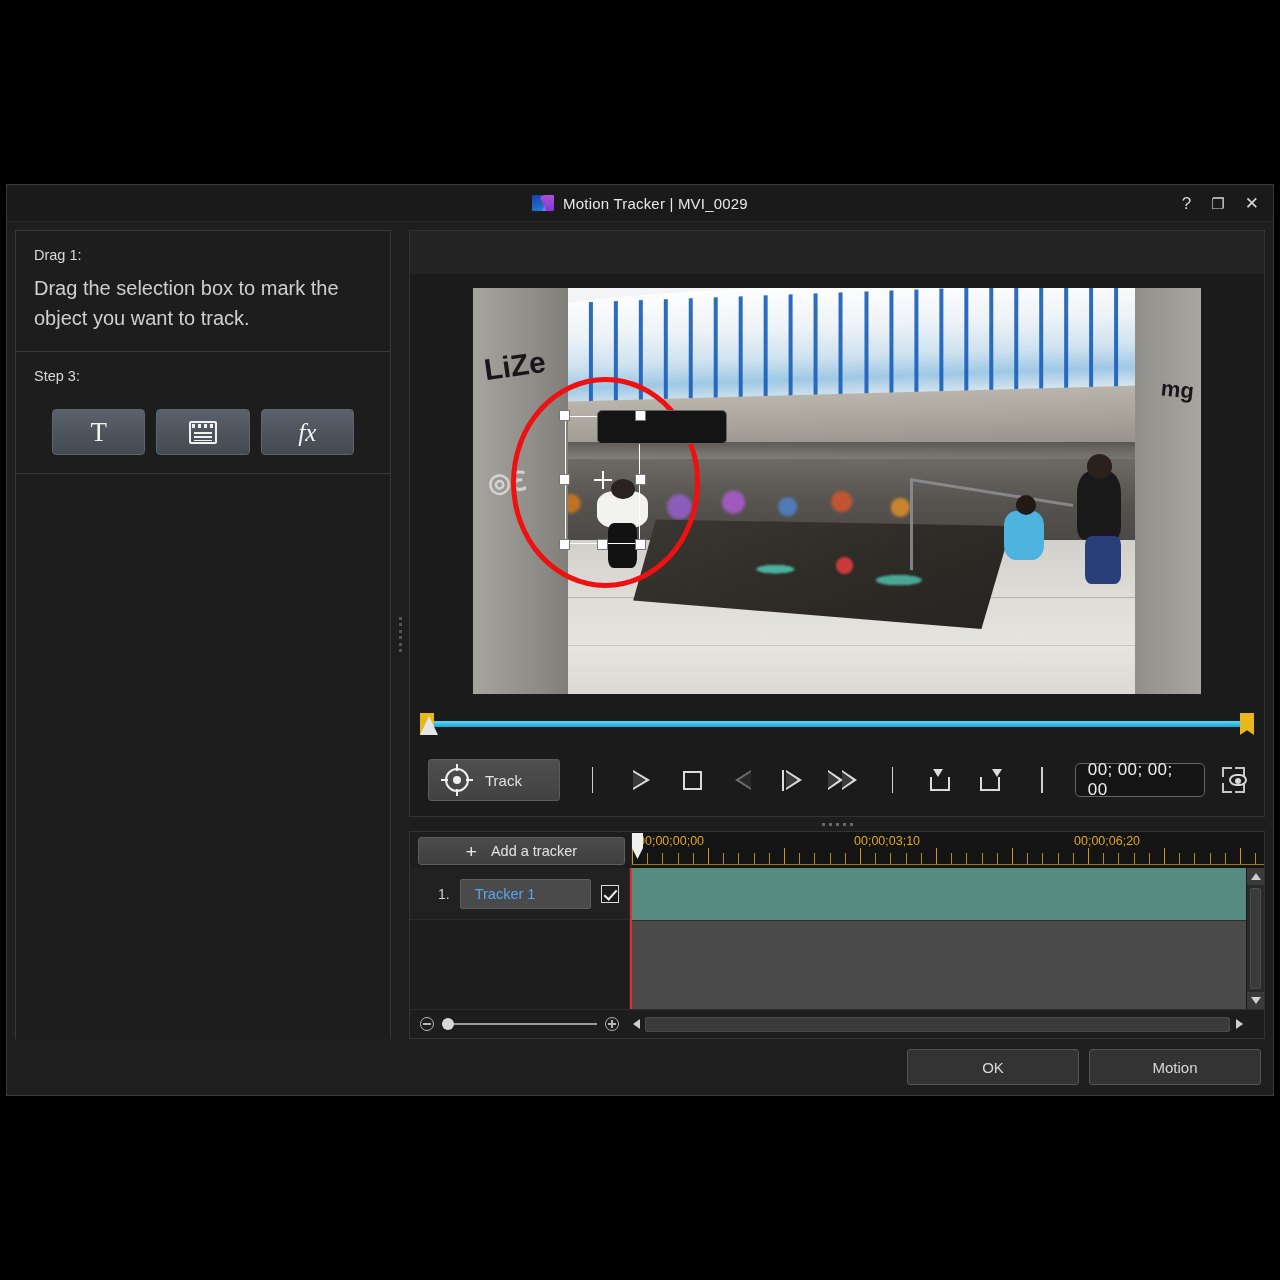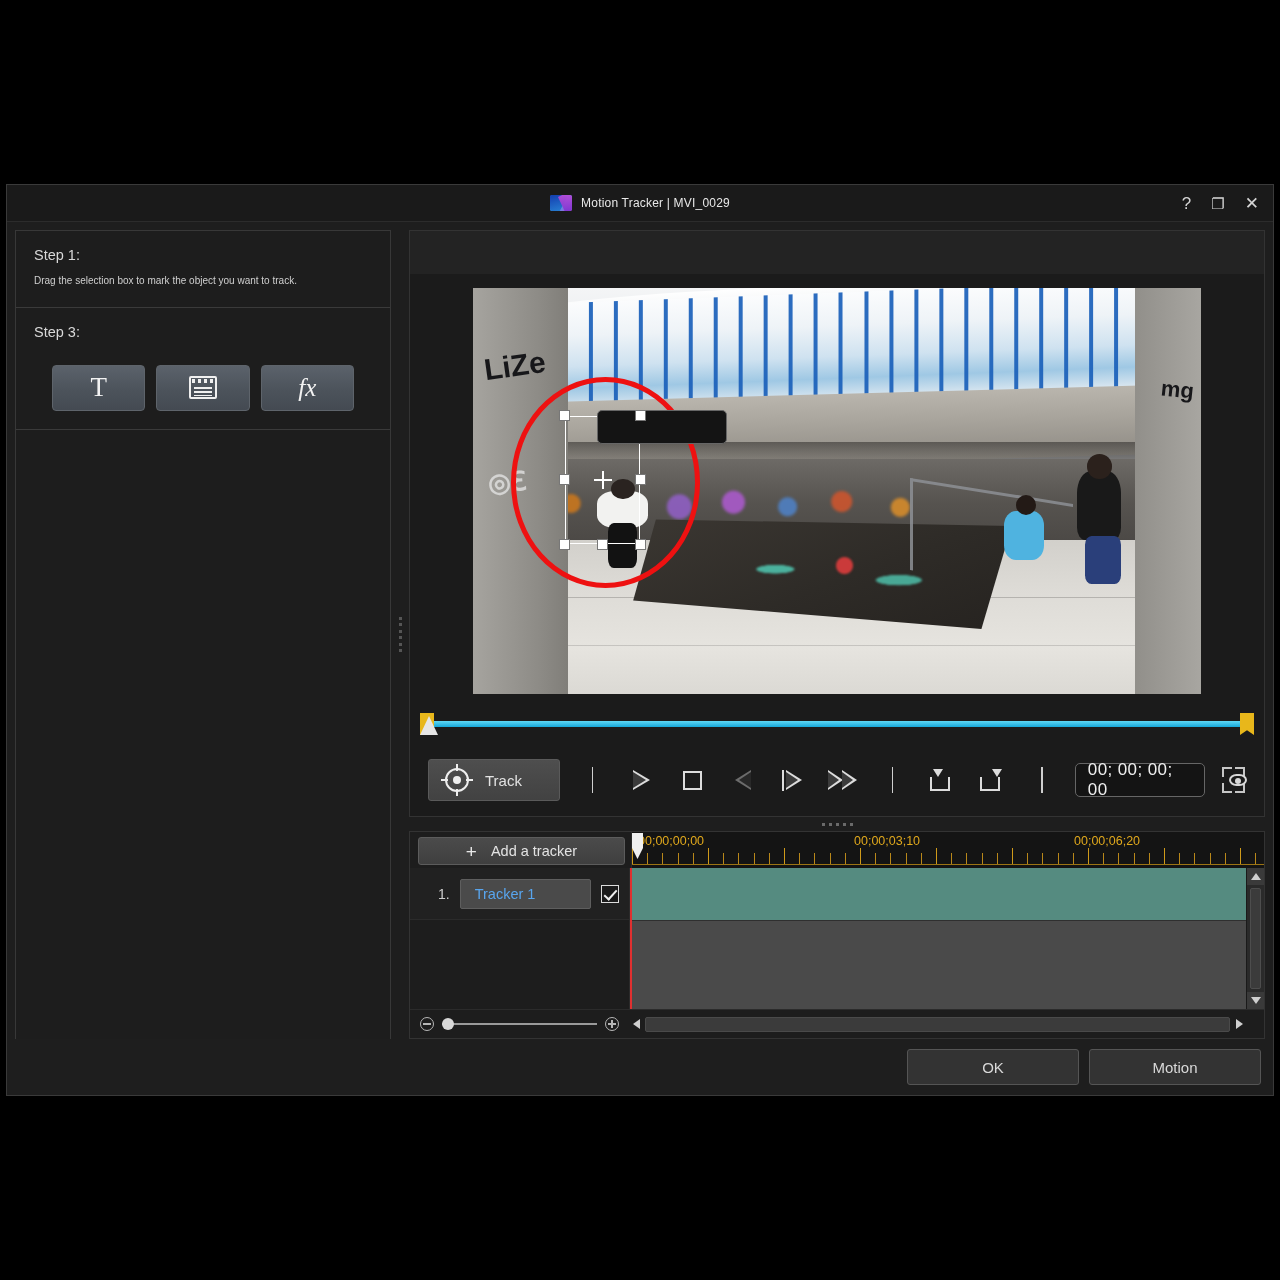"Motion Tracker | MVI_0029" .title-text { font-size: 12px -> 15px }
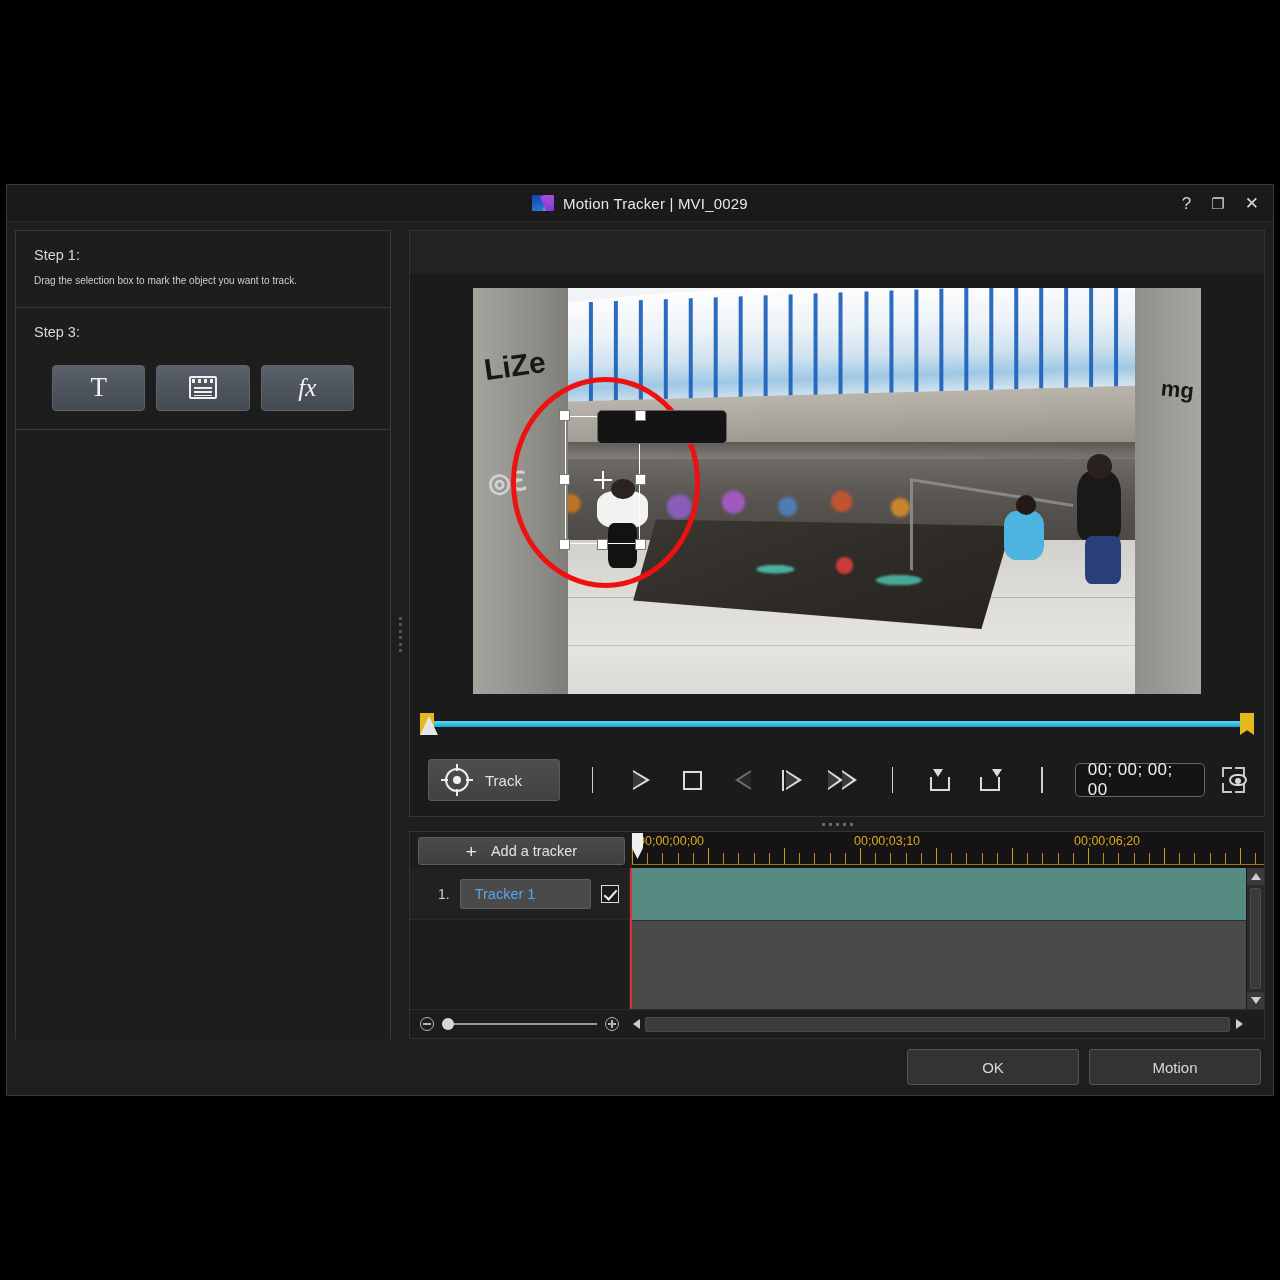"Step 1:" div.step-title { text: Step -> Drag }
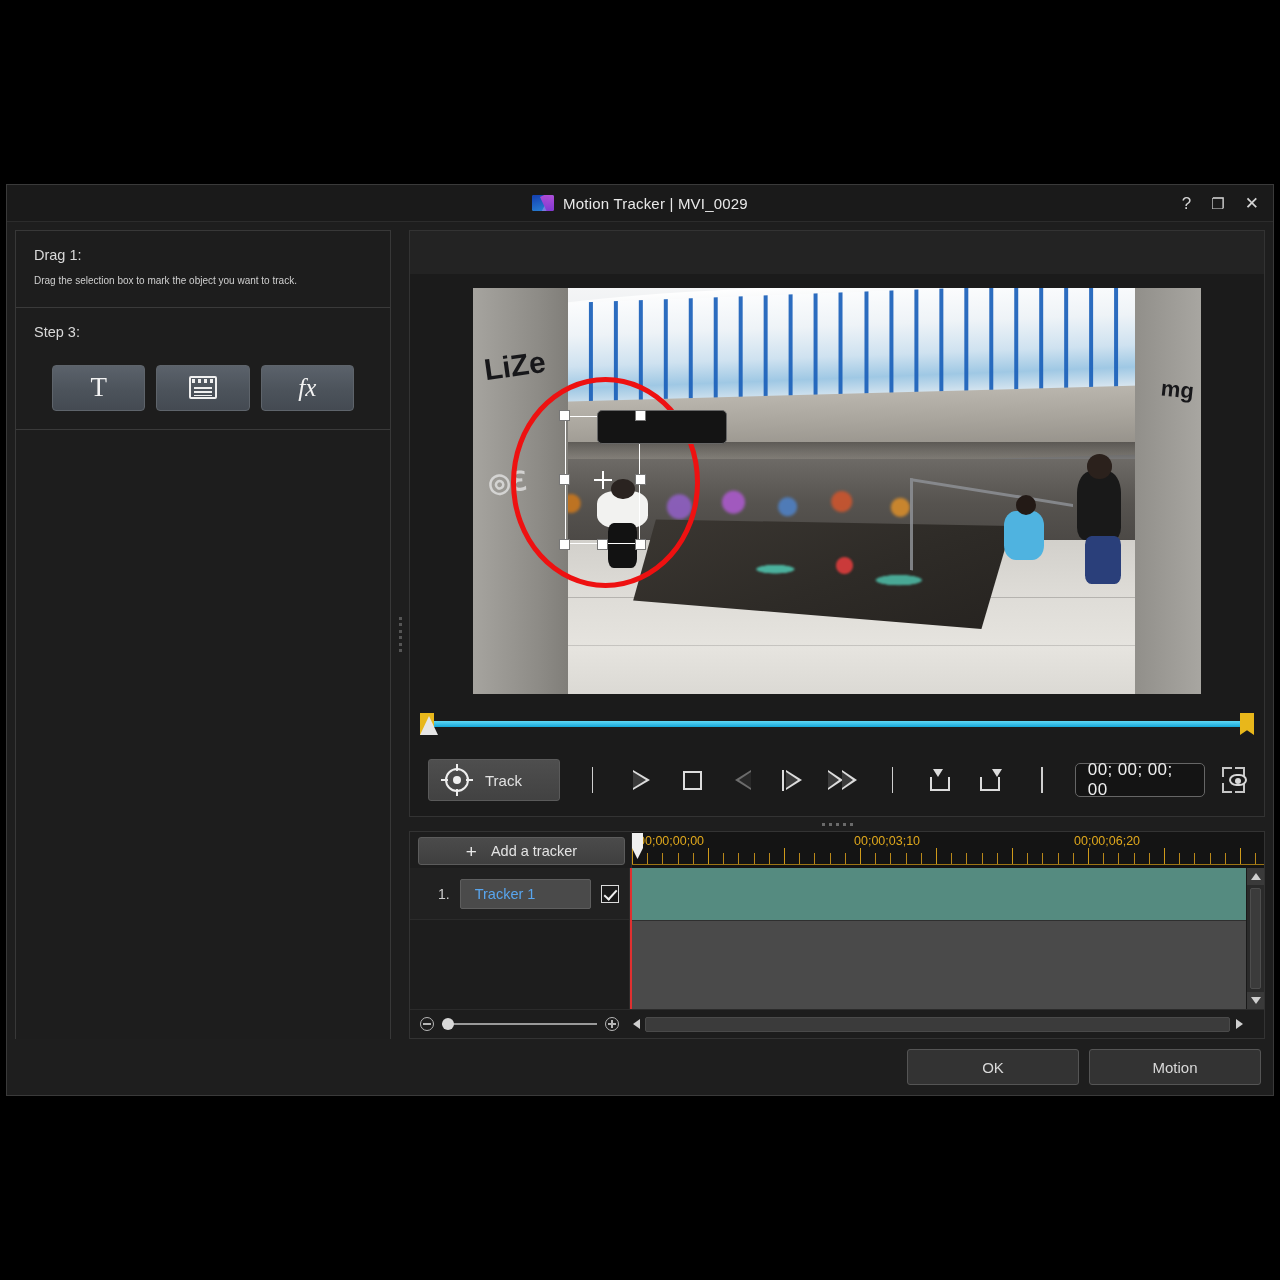"Drag the selection box to" .step-body { font-size: 10px -> 20px }
